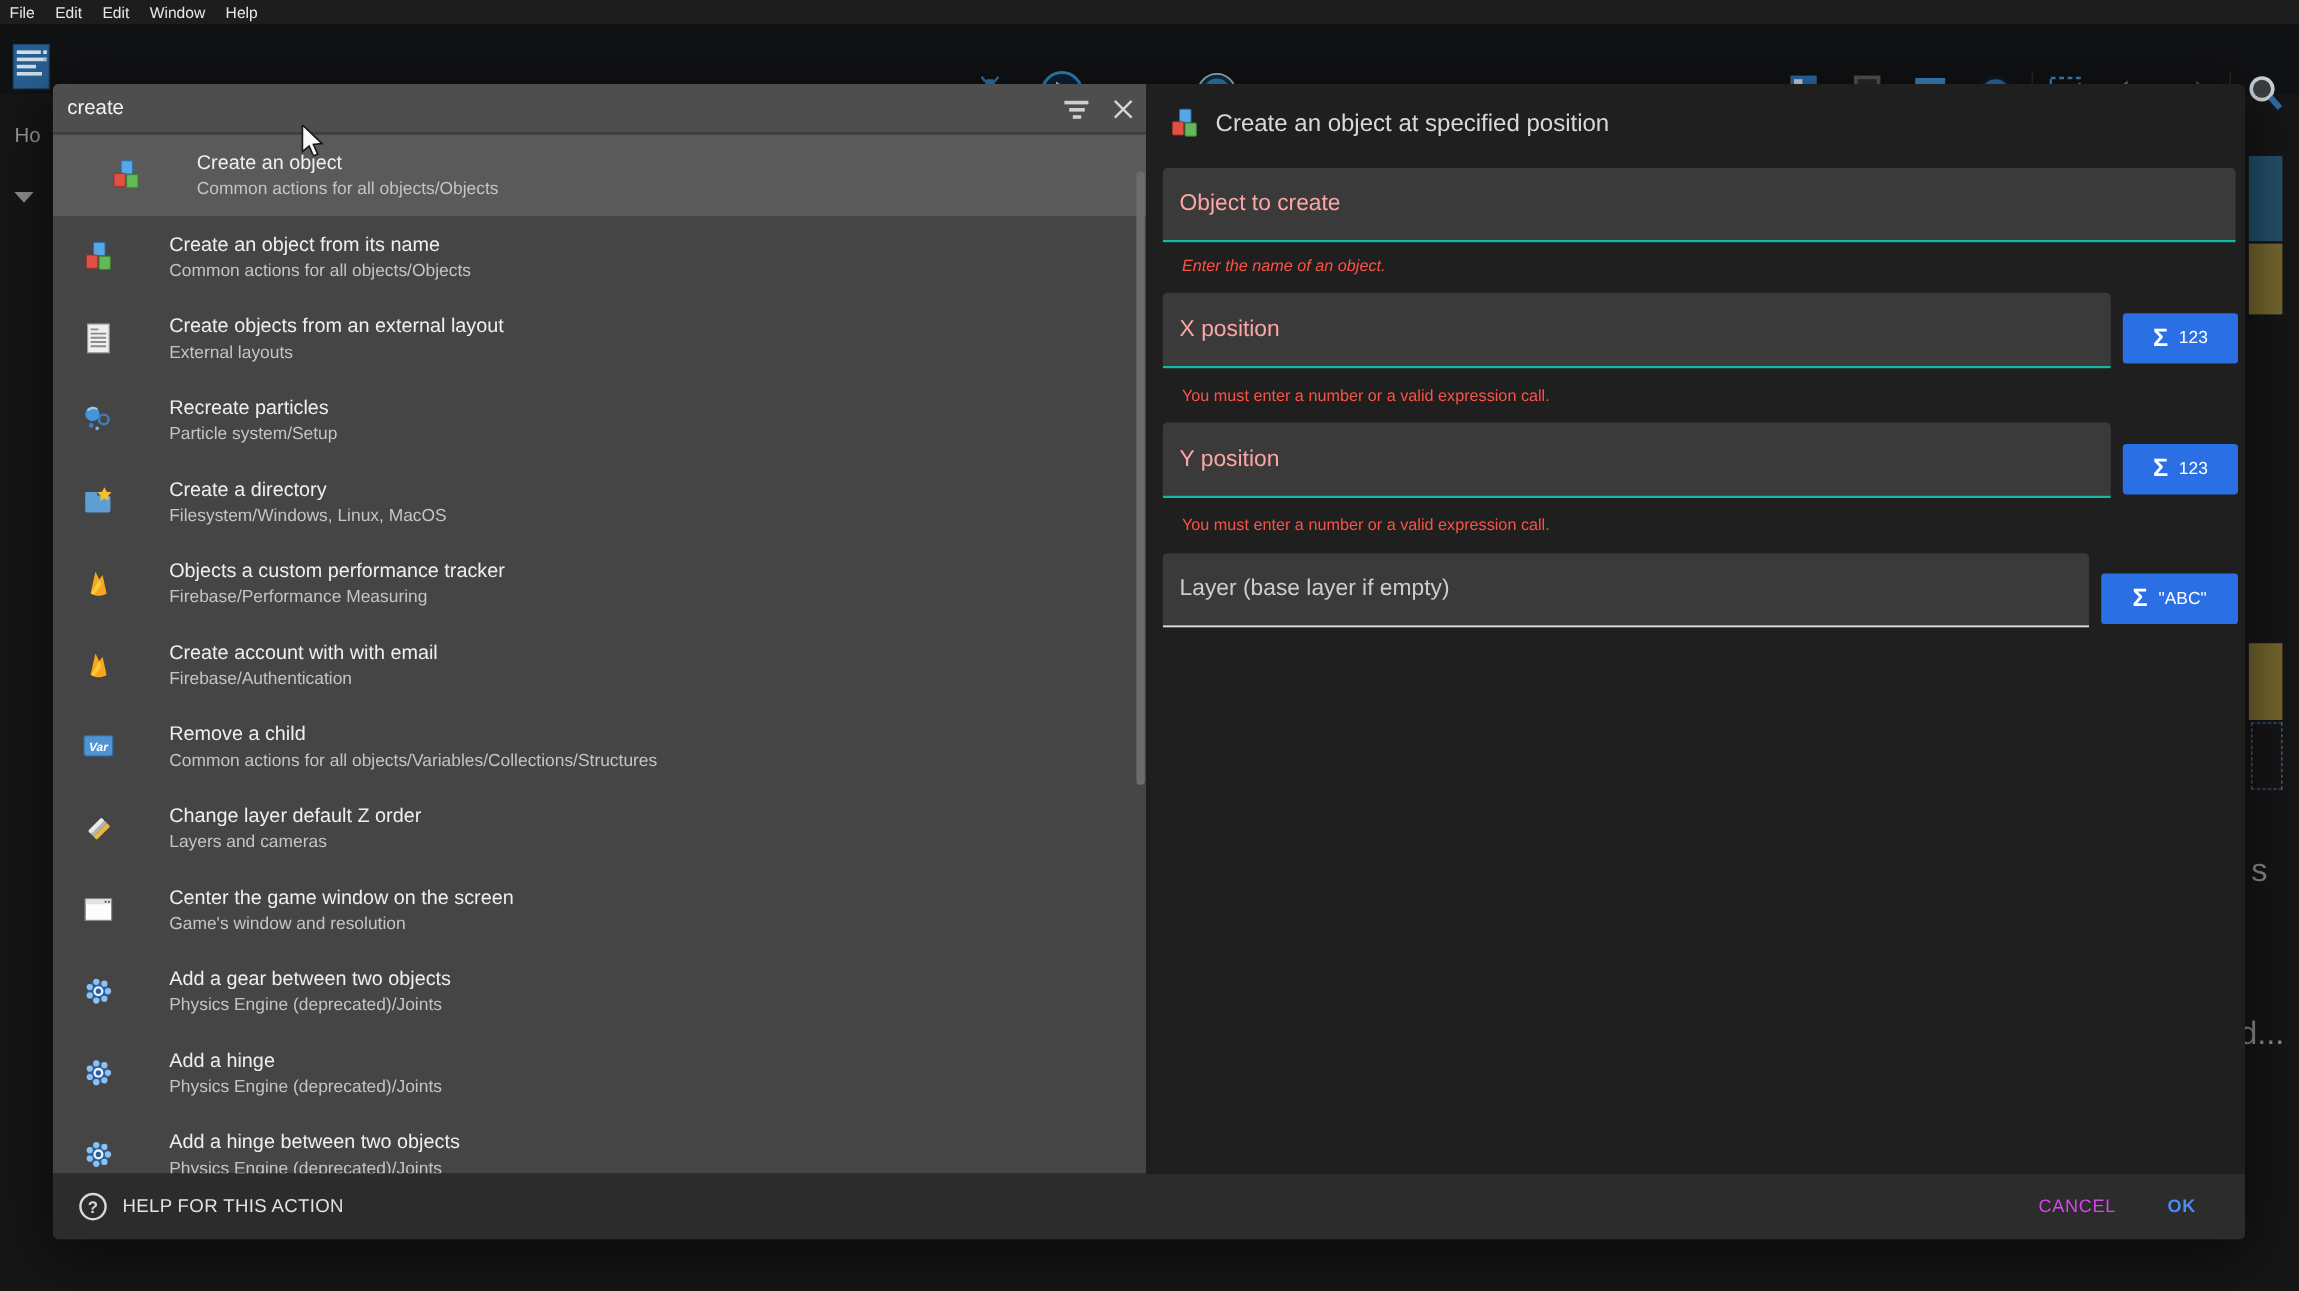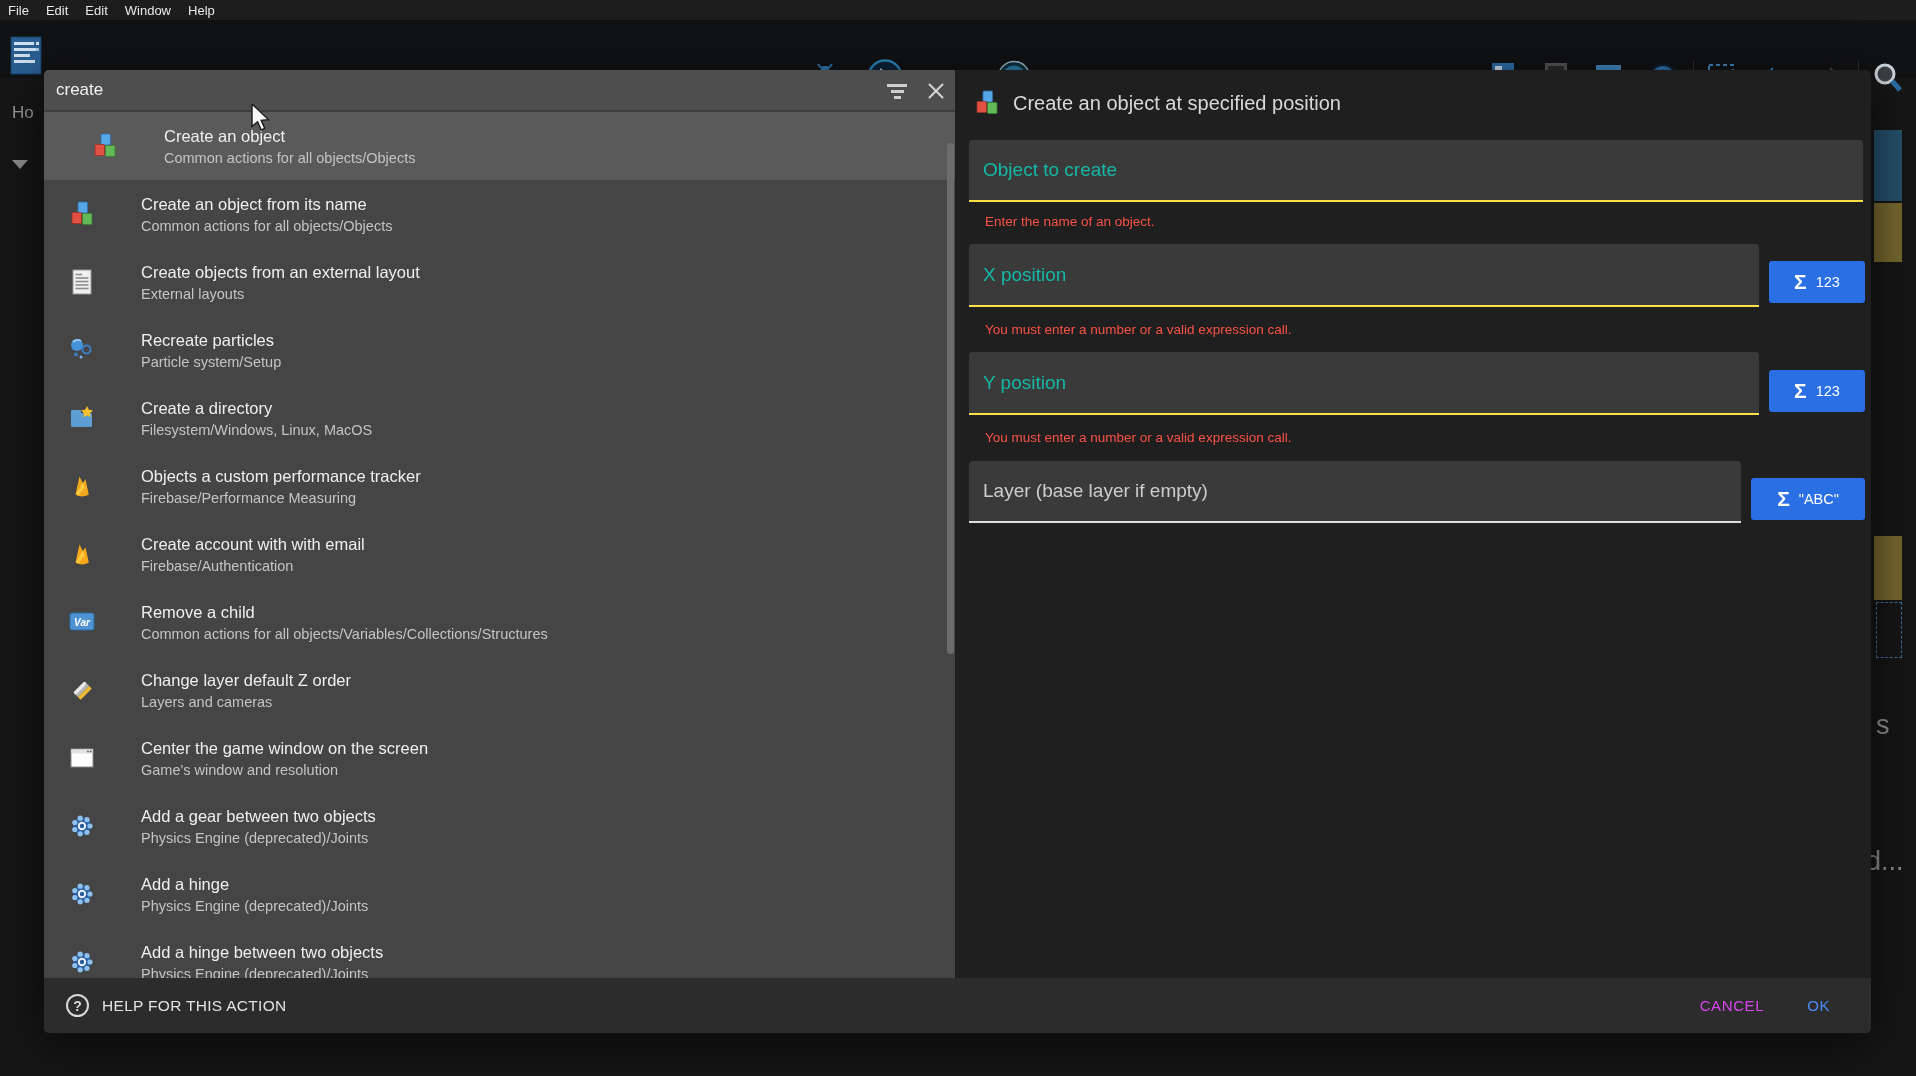"Object to create" .field.err { border-bottom: 2px solid #fde047 -> 2px solid #14b8a6; color: #14b8a6 -> #fca5a5 }
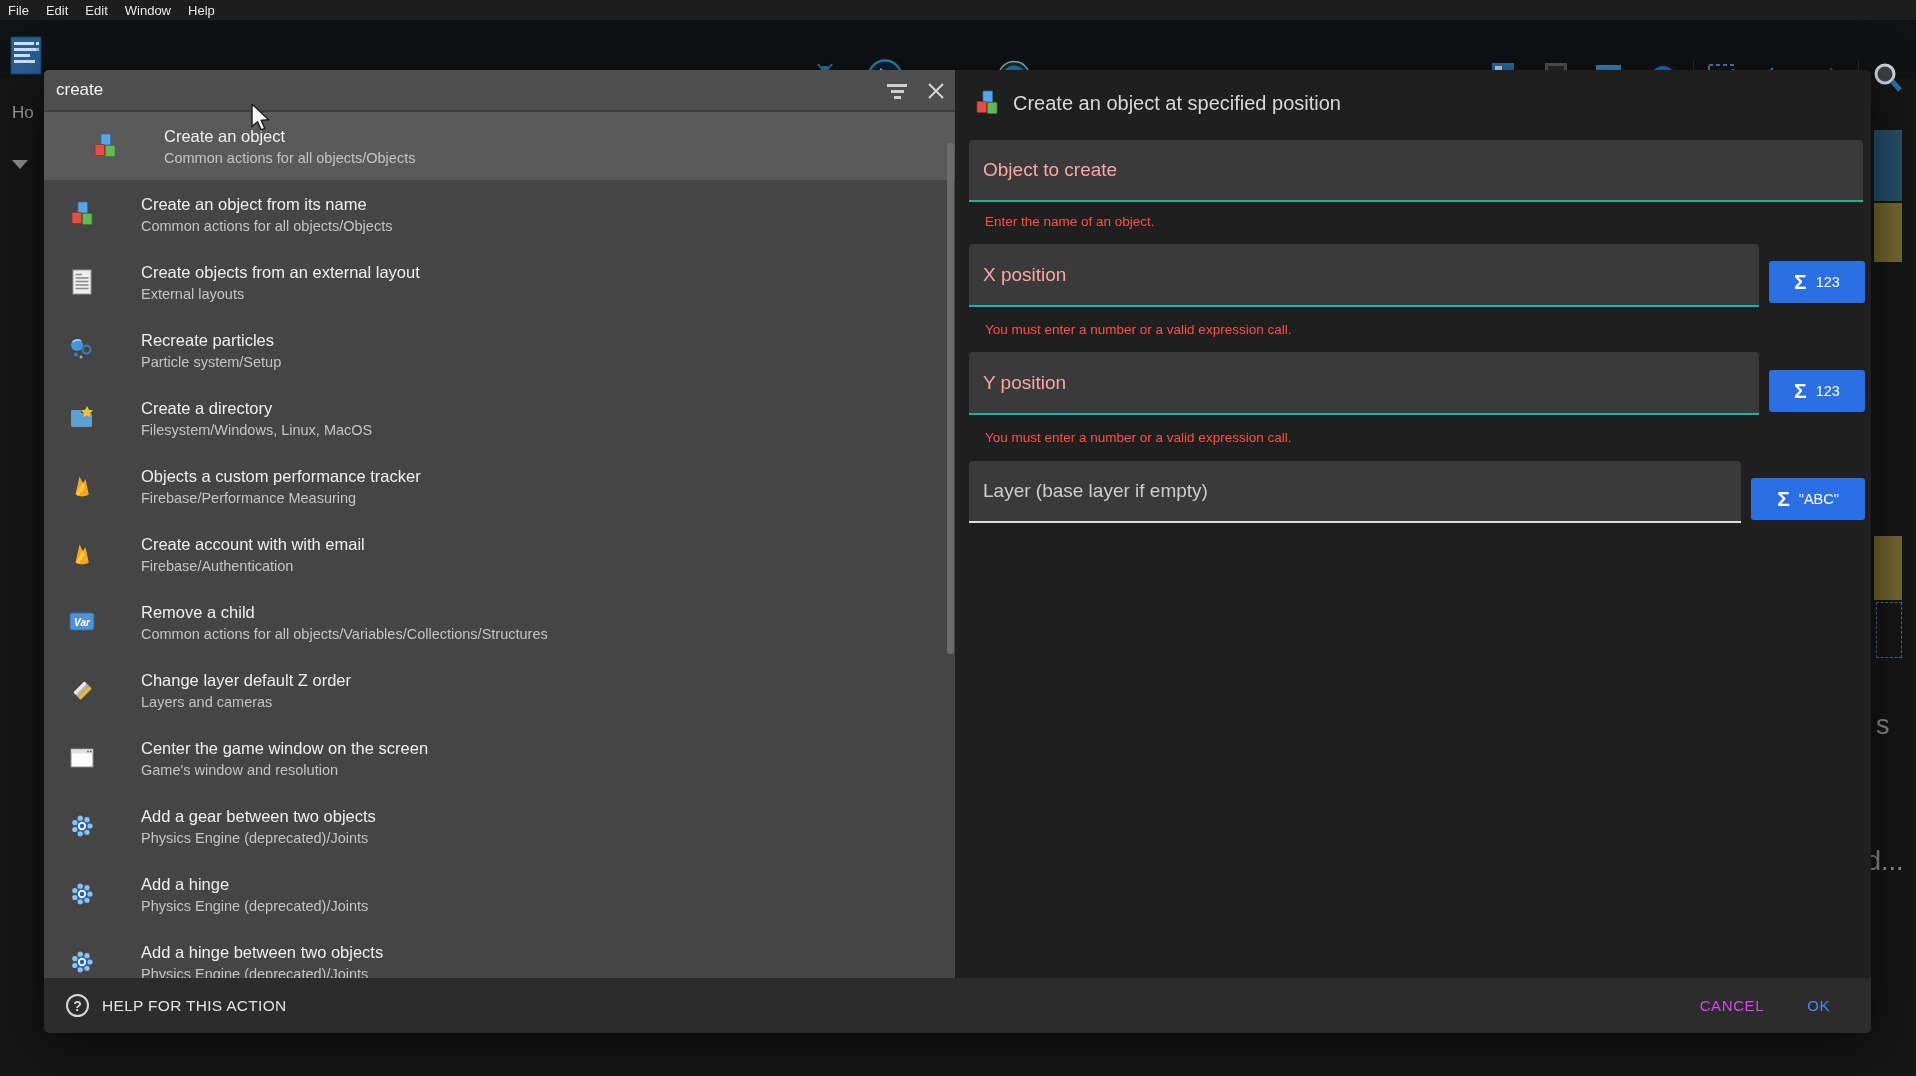"Enter the name of an" .h1 { font-style: none -> italic }
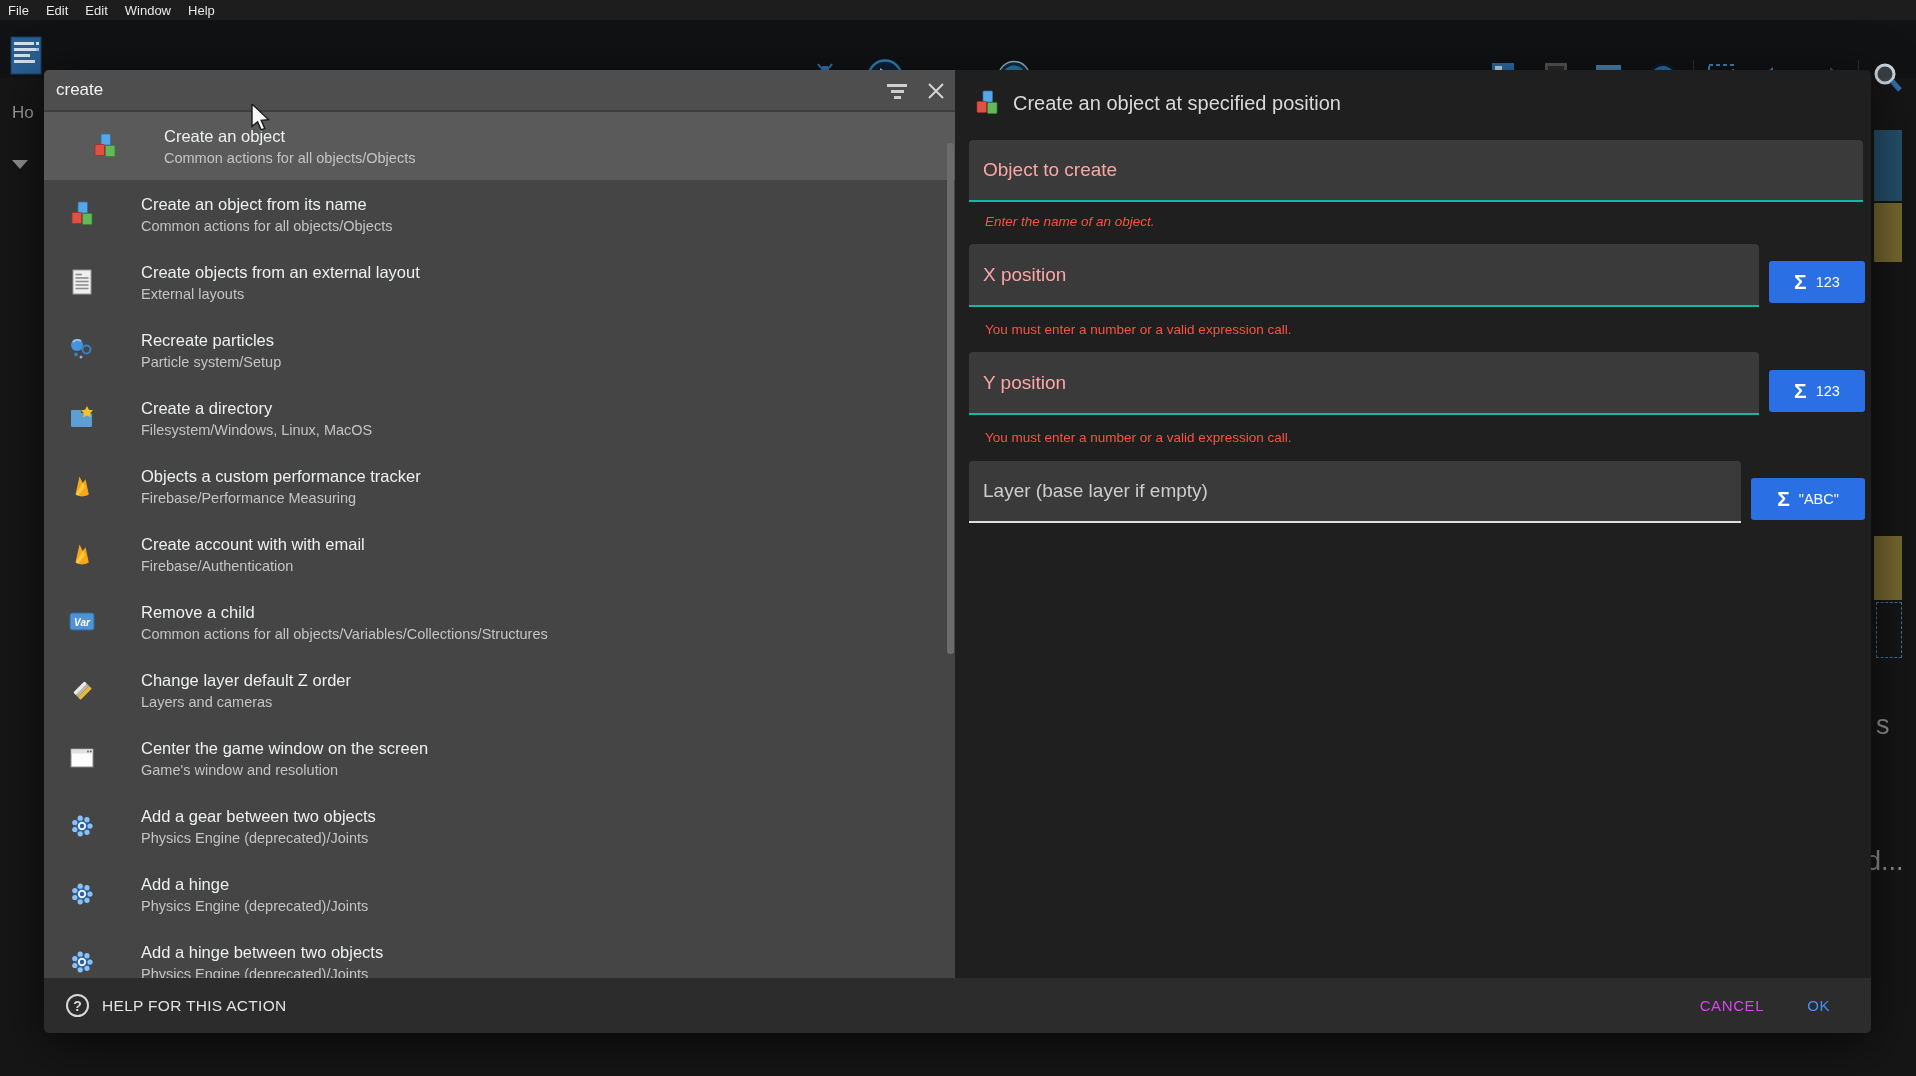"OK" .flatbtn.okb { font-weight: none -> bold }
